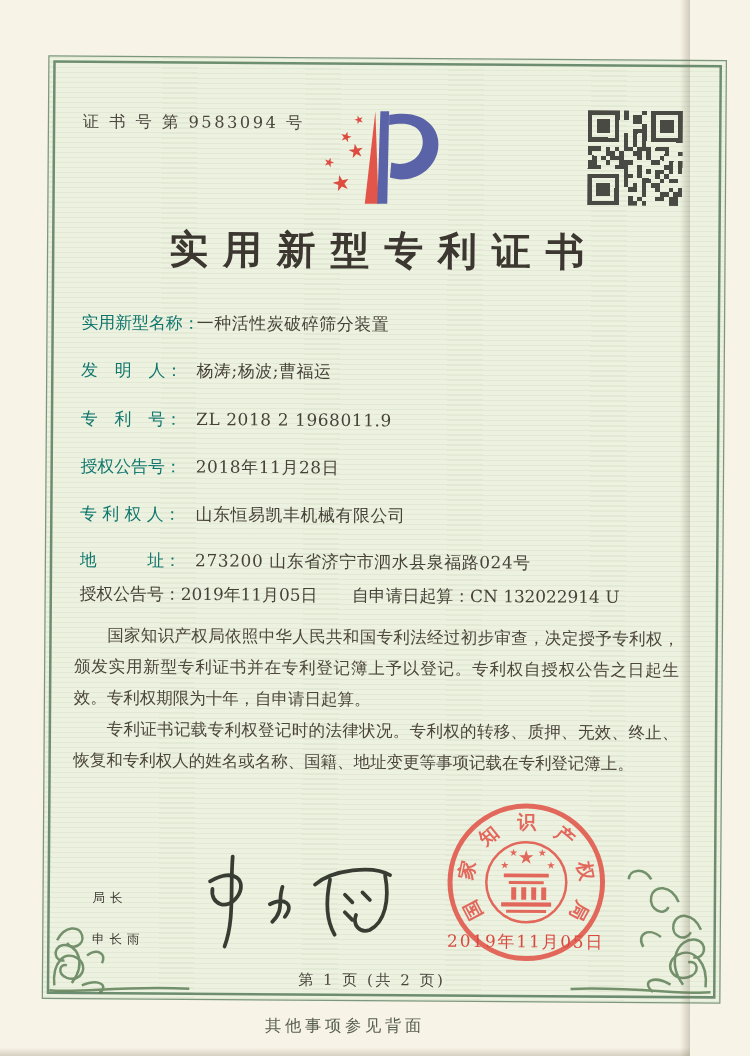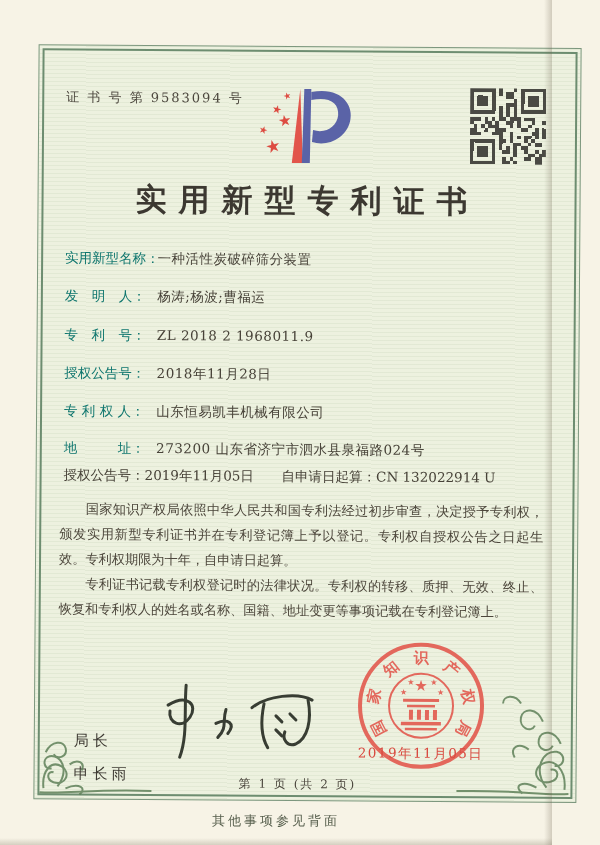"局长" .signer { font-size: 15px -> 10px; top: 726px -> 704px }
